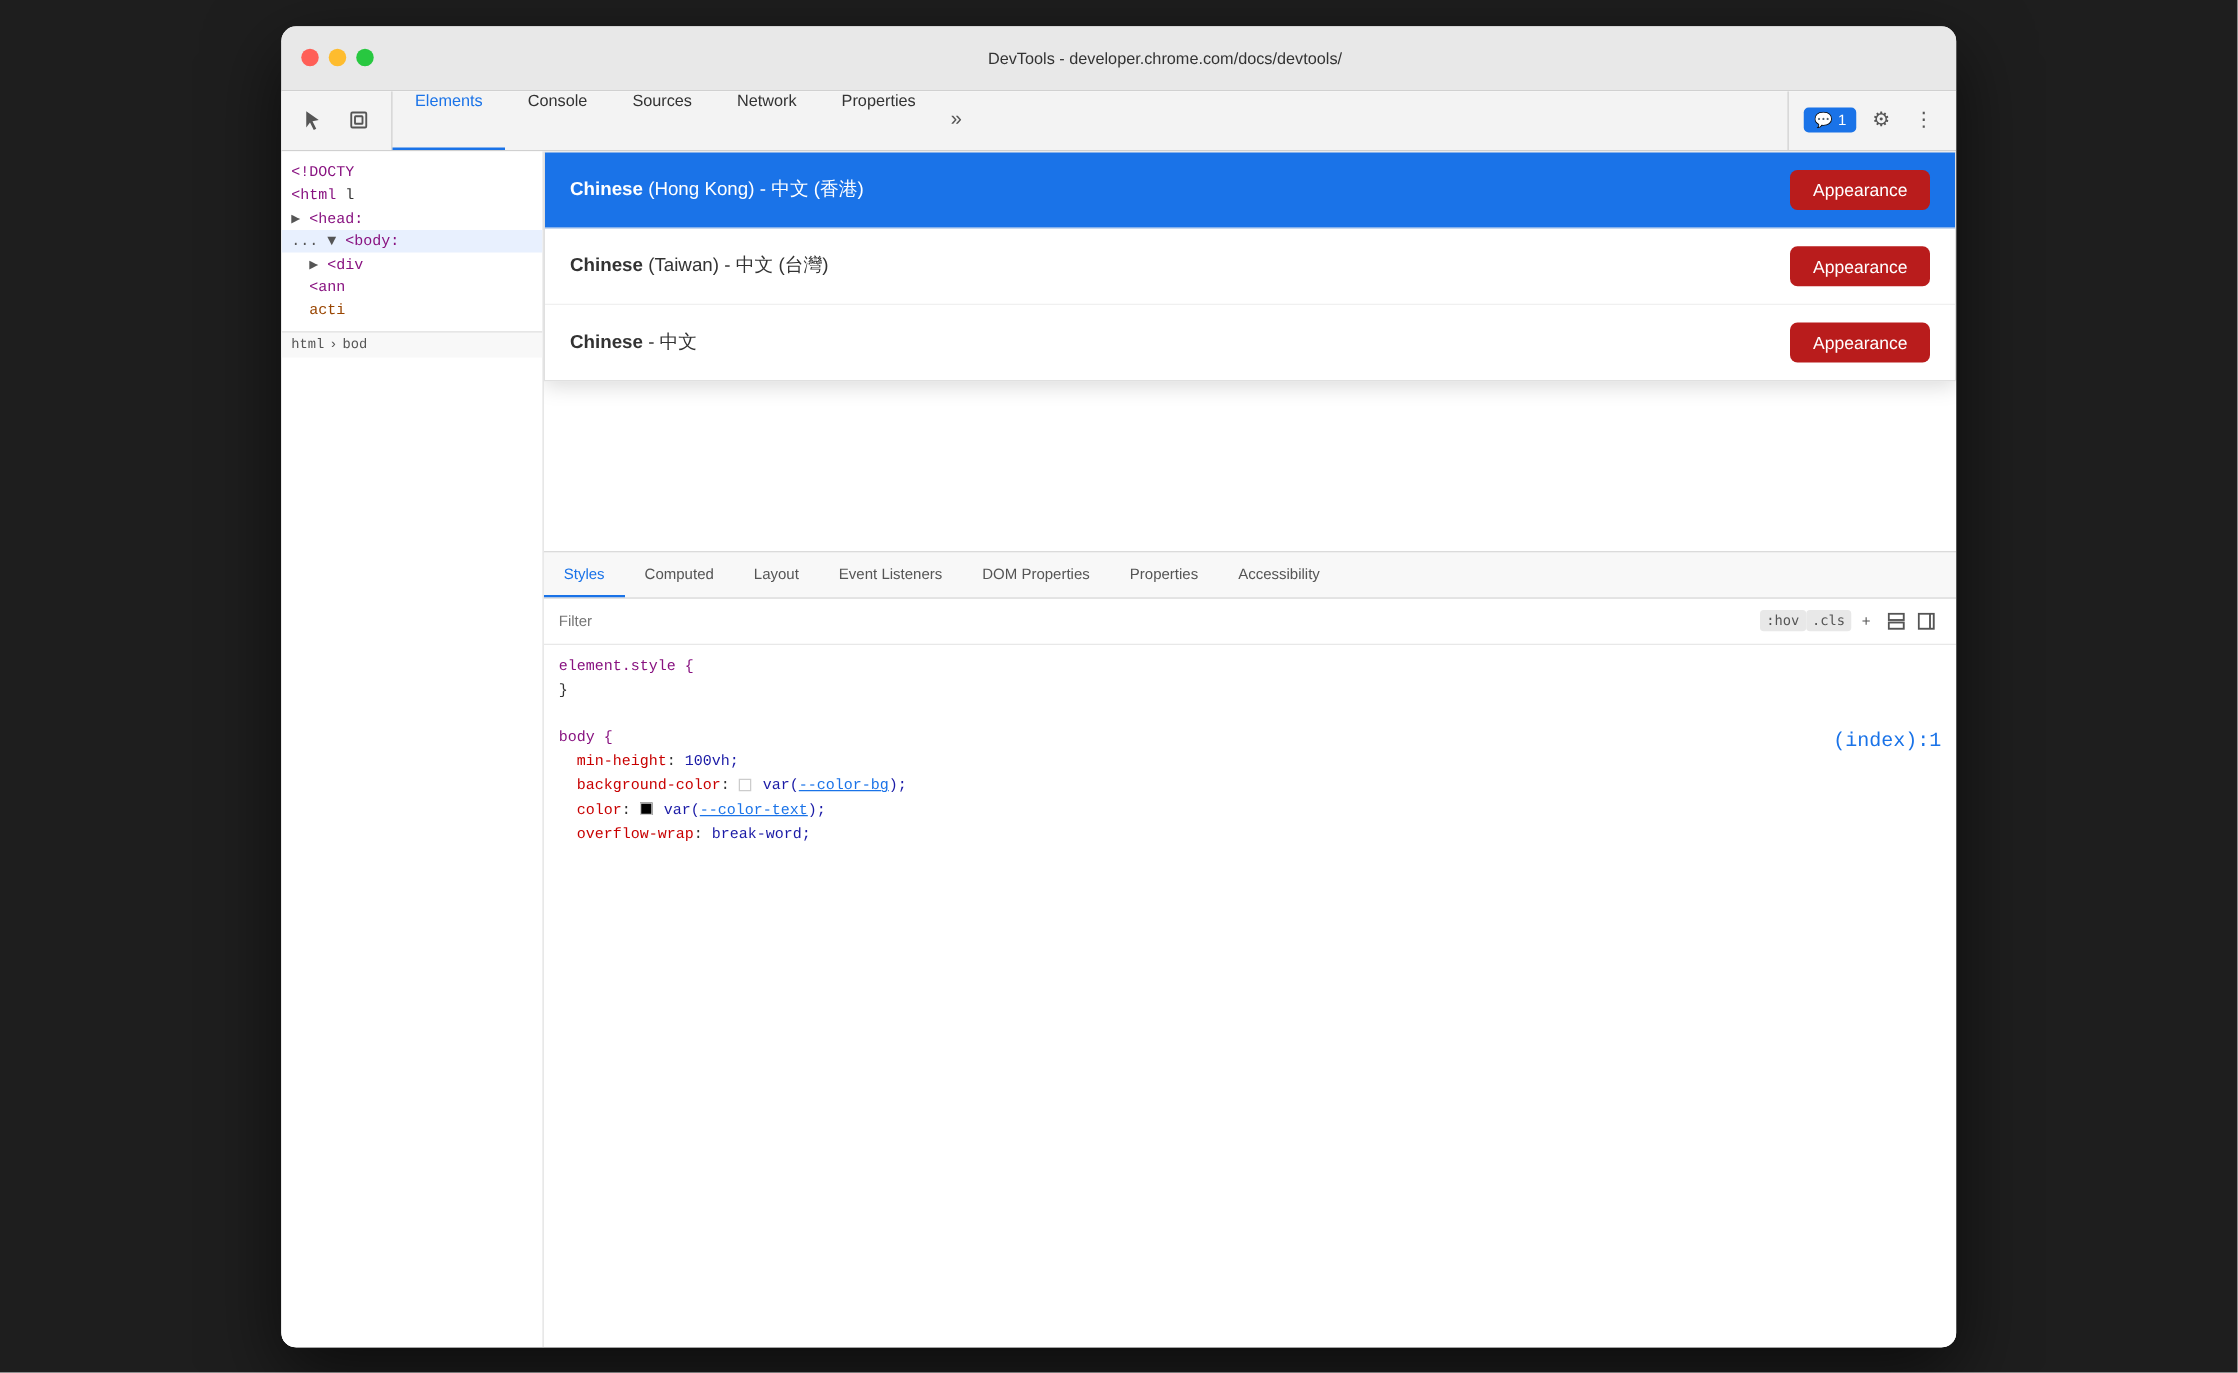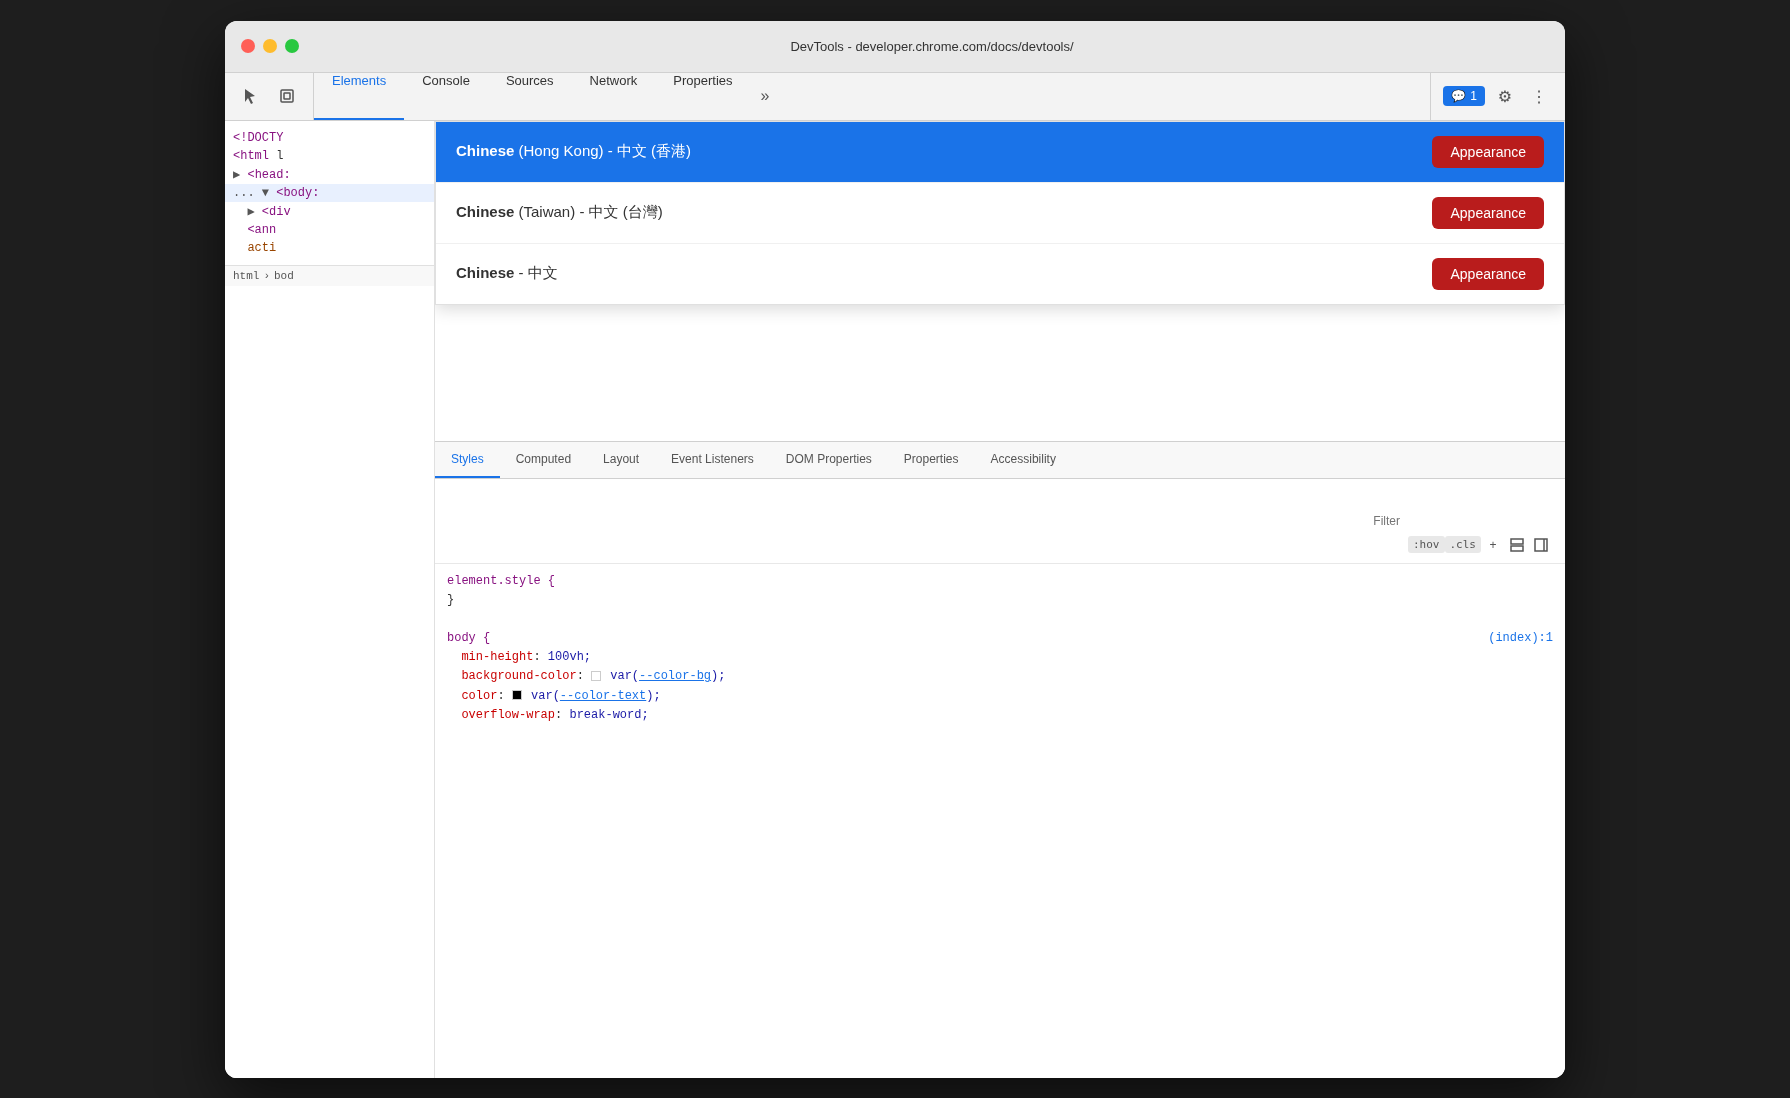"Filter" .filter-input { text-align: right -> none }
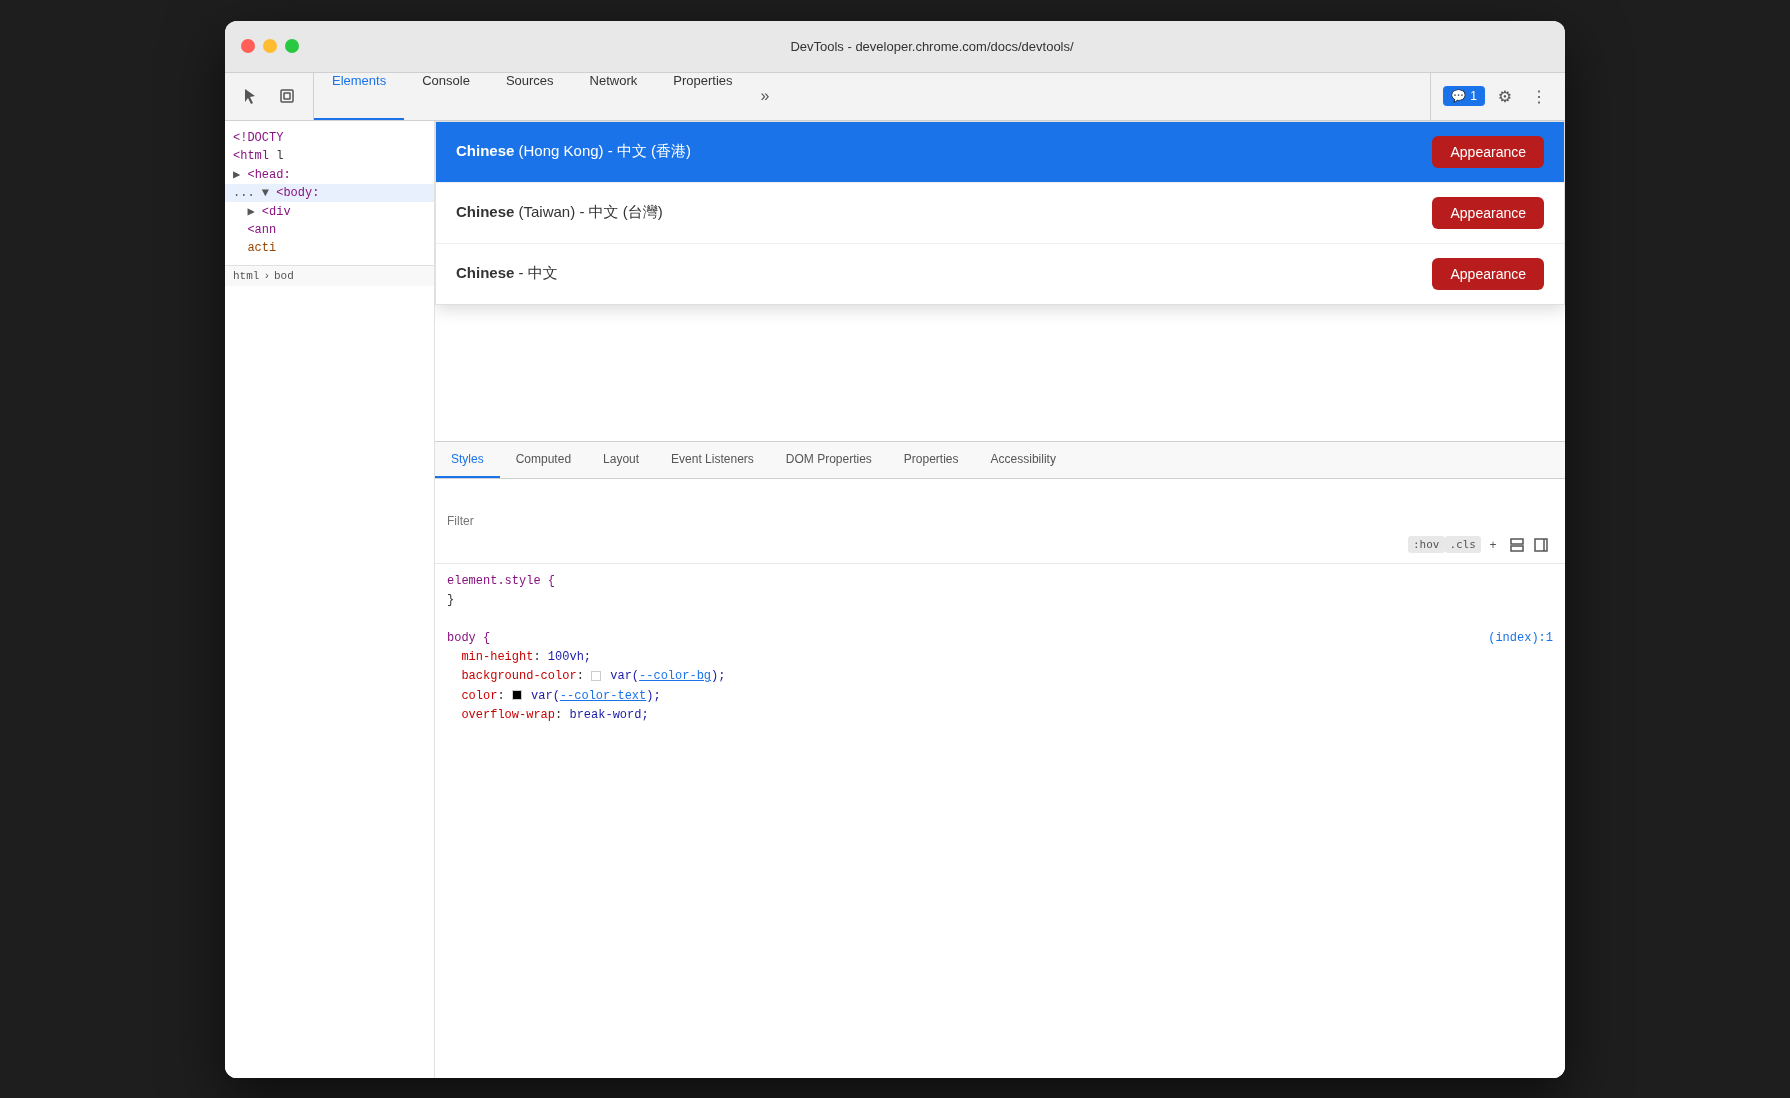":hov" .filter-right { margin-top: 48px -> none }
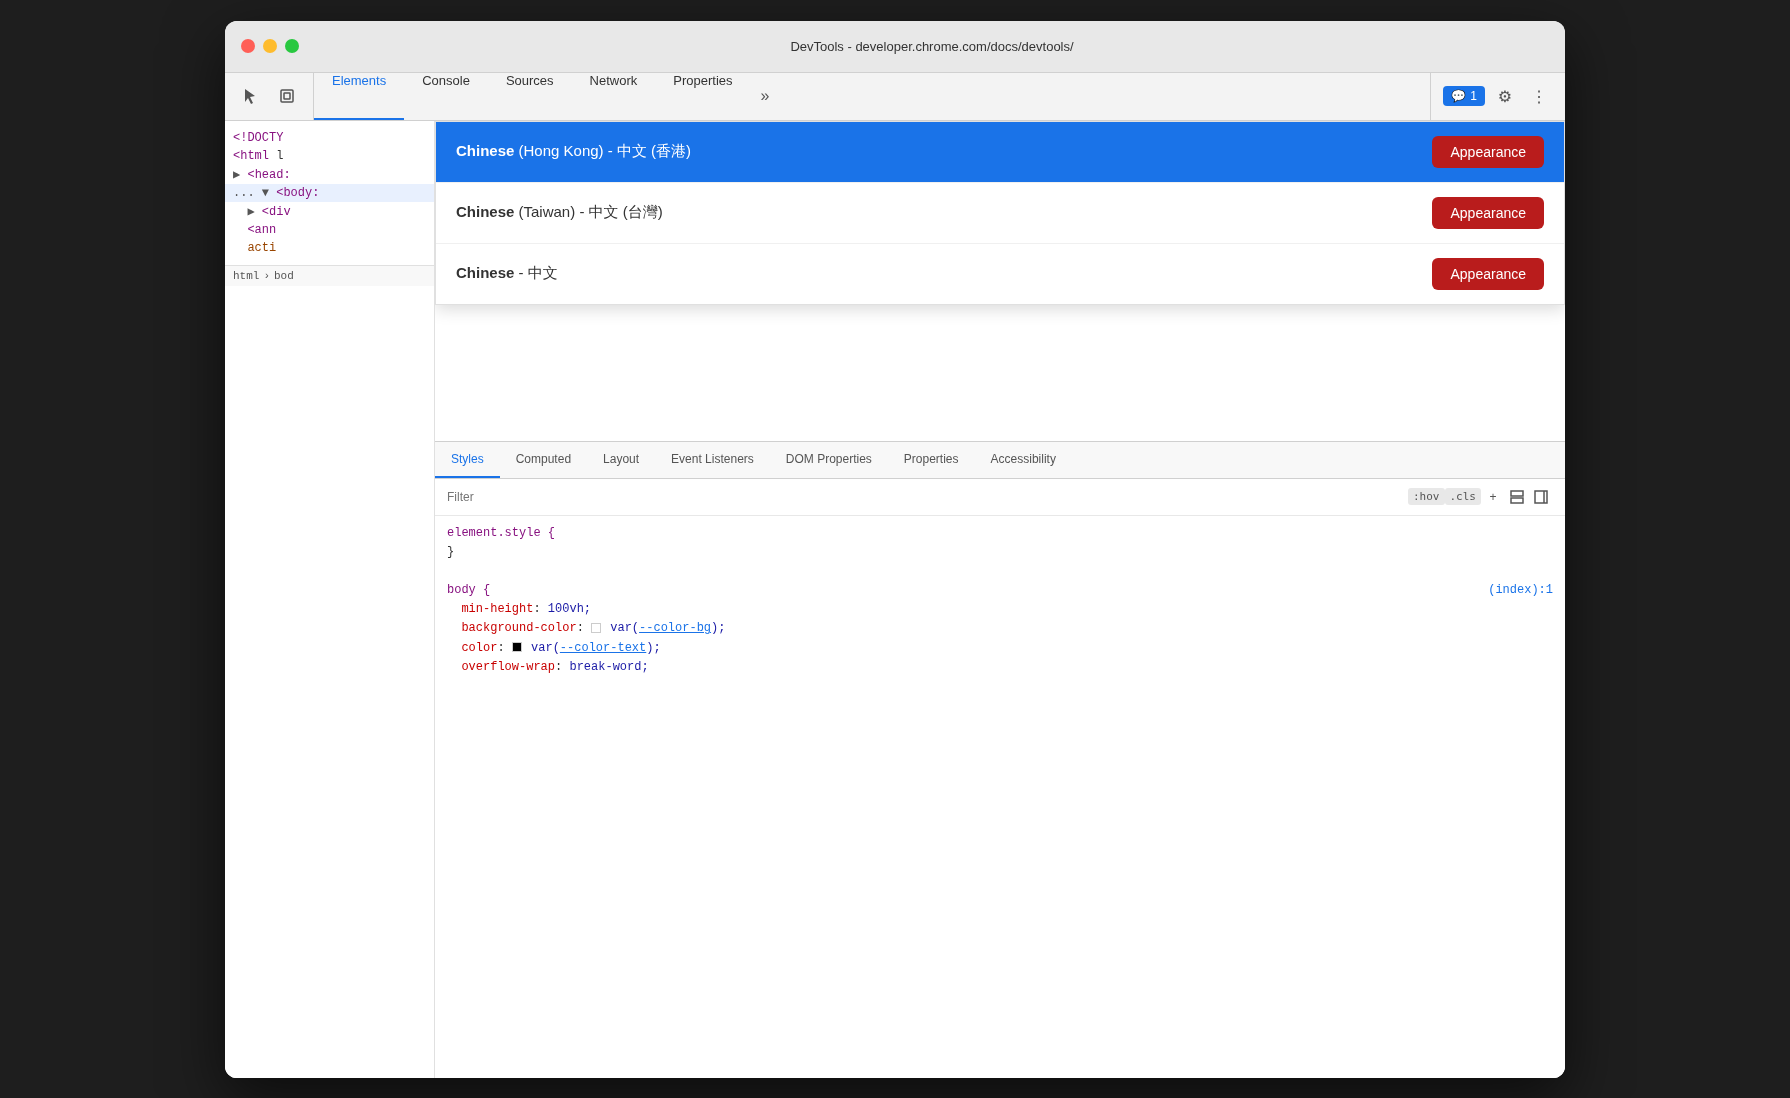"(index):1" .css-source { font-size: 12px -> 16px }
